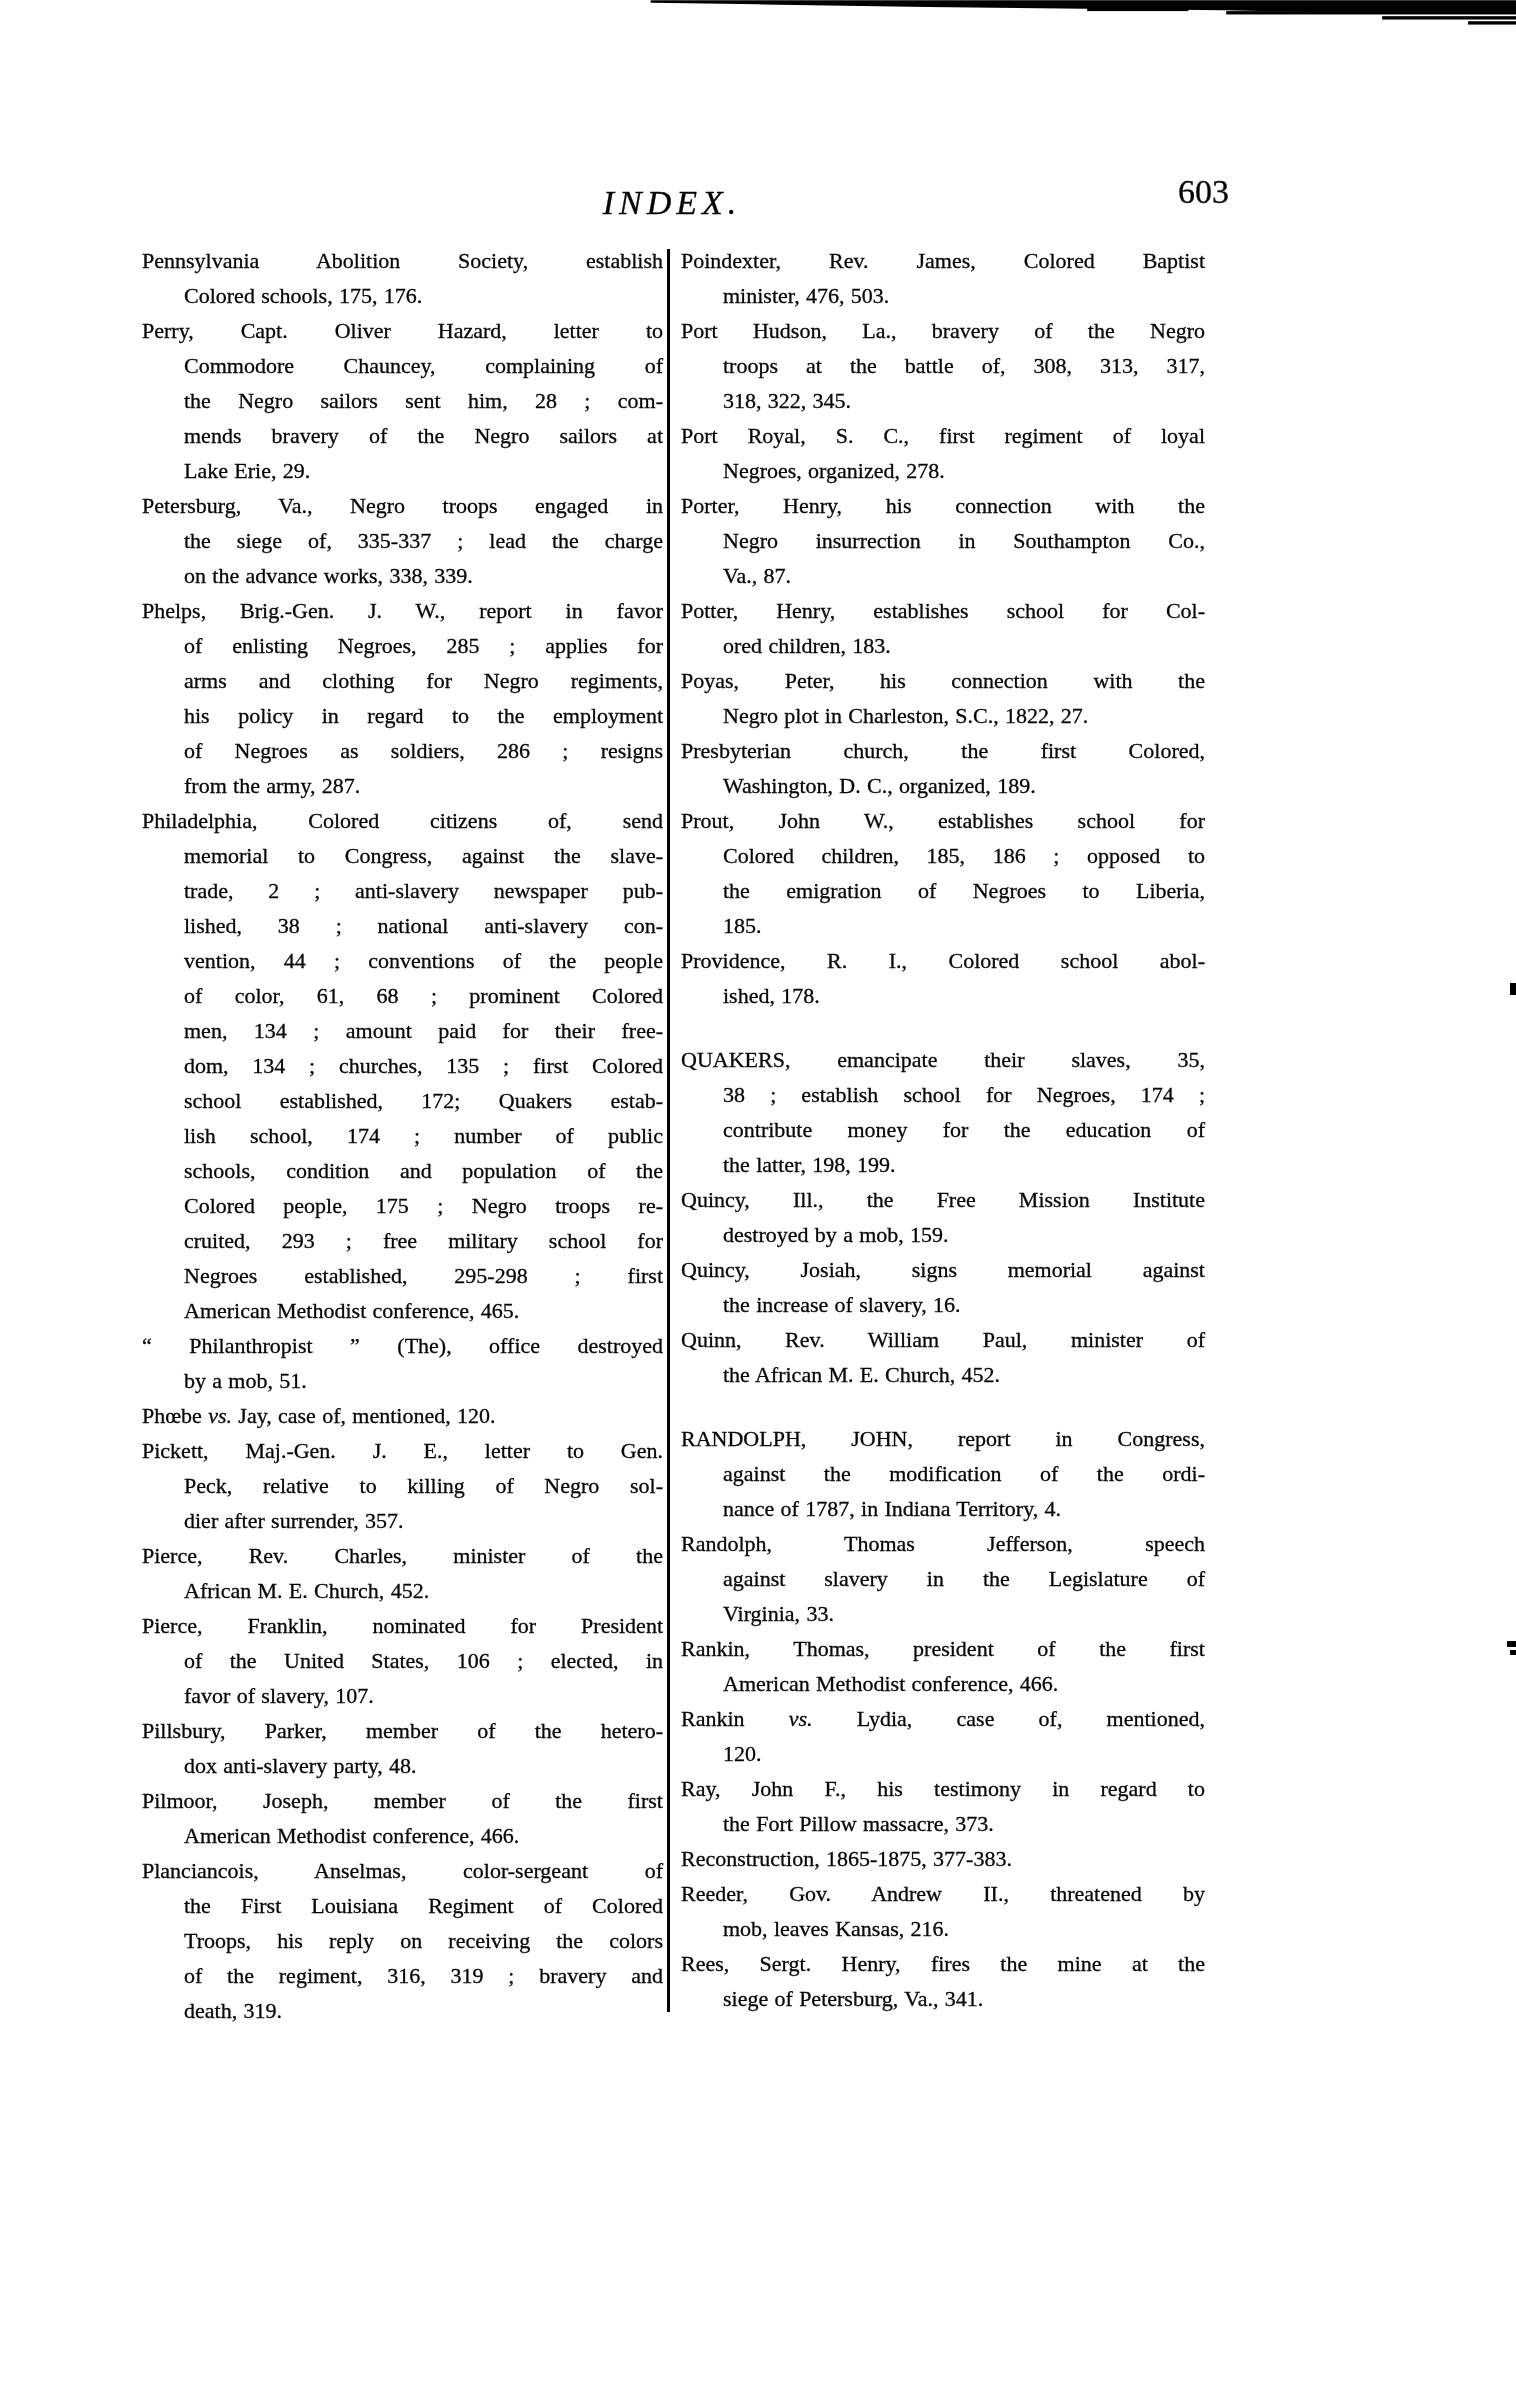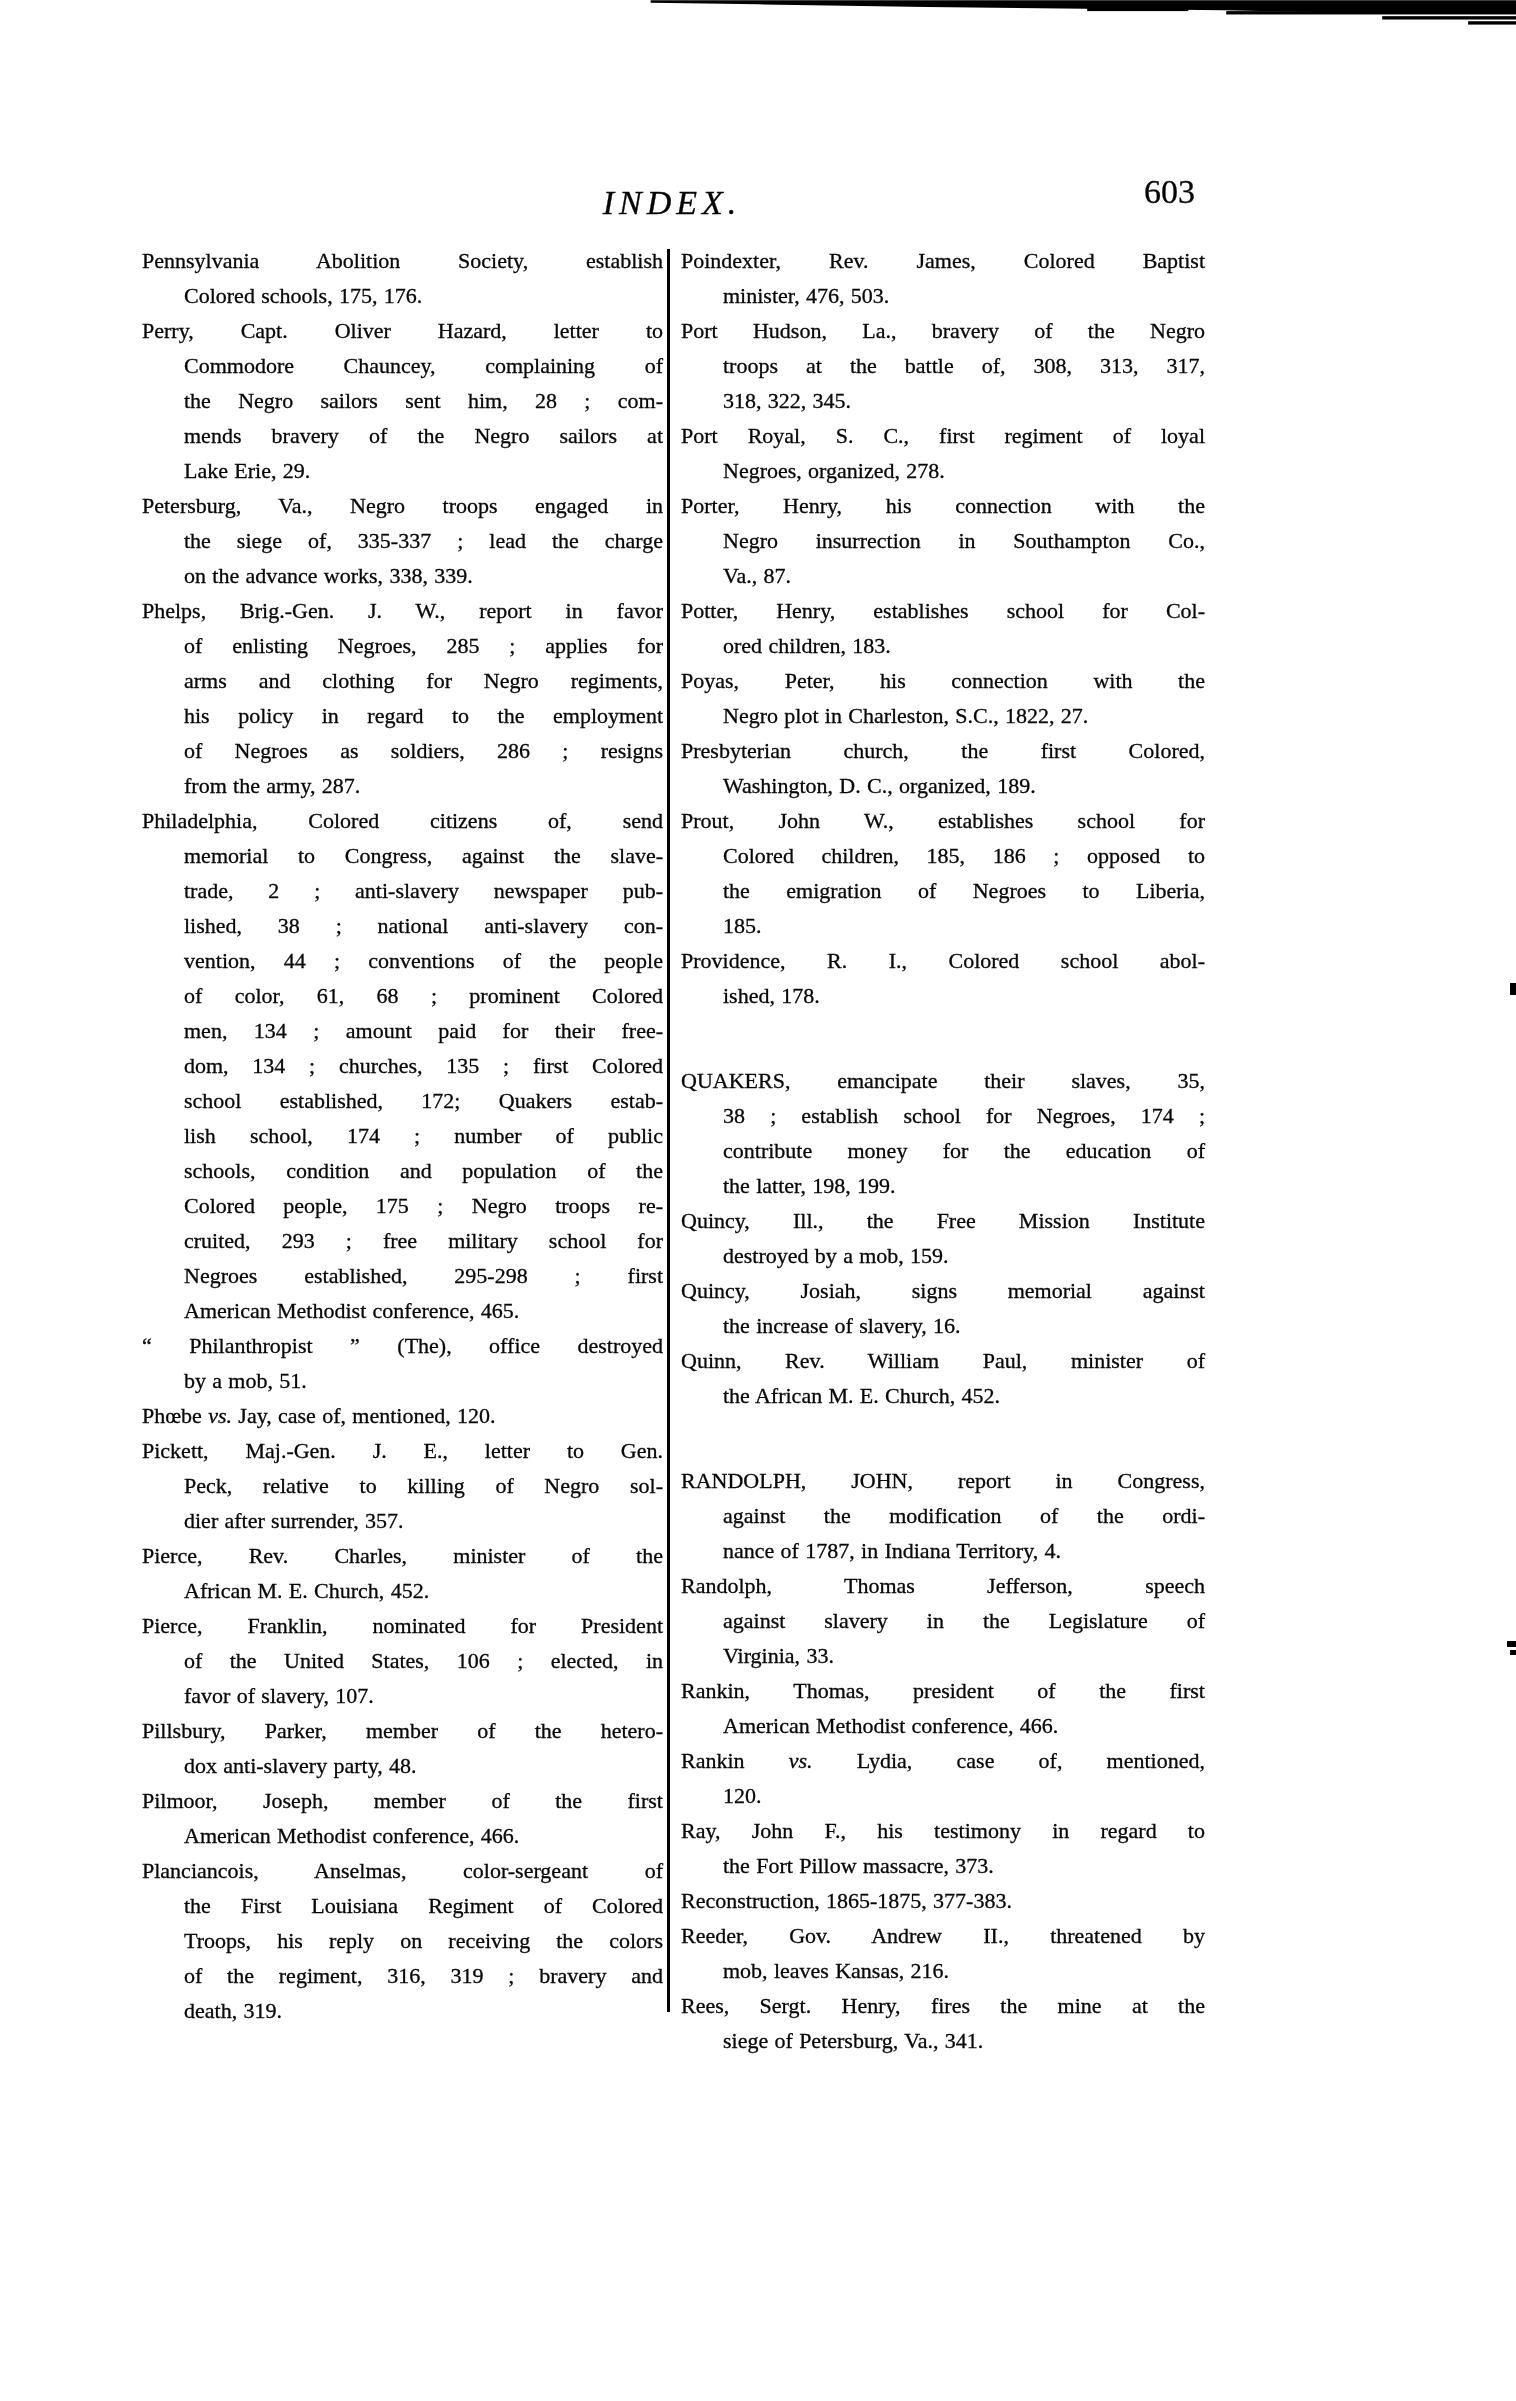"603" .page-number { left: 1144px -> 1178px }
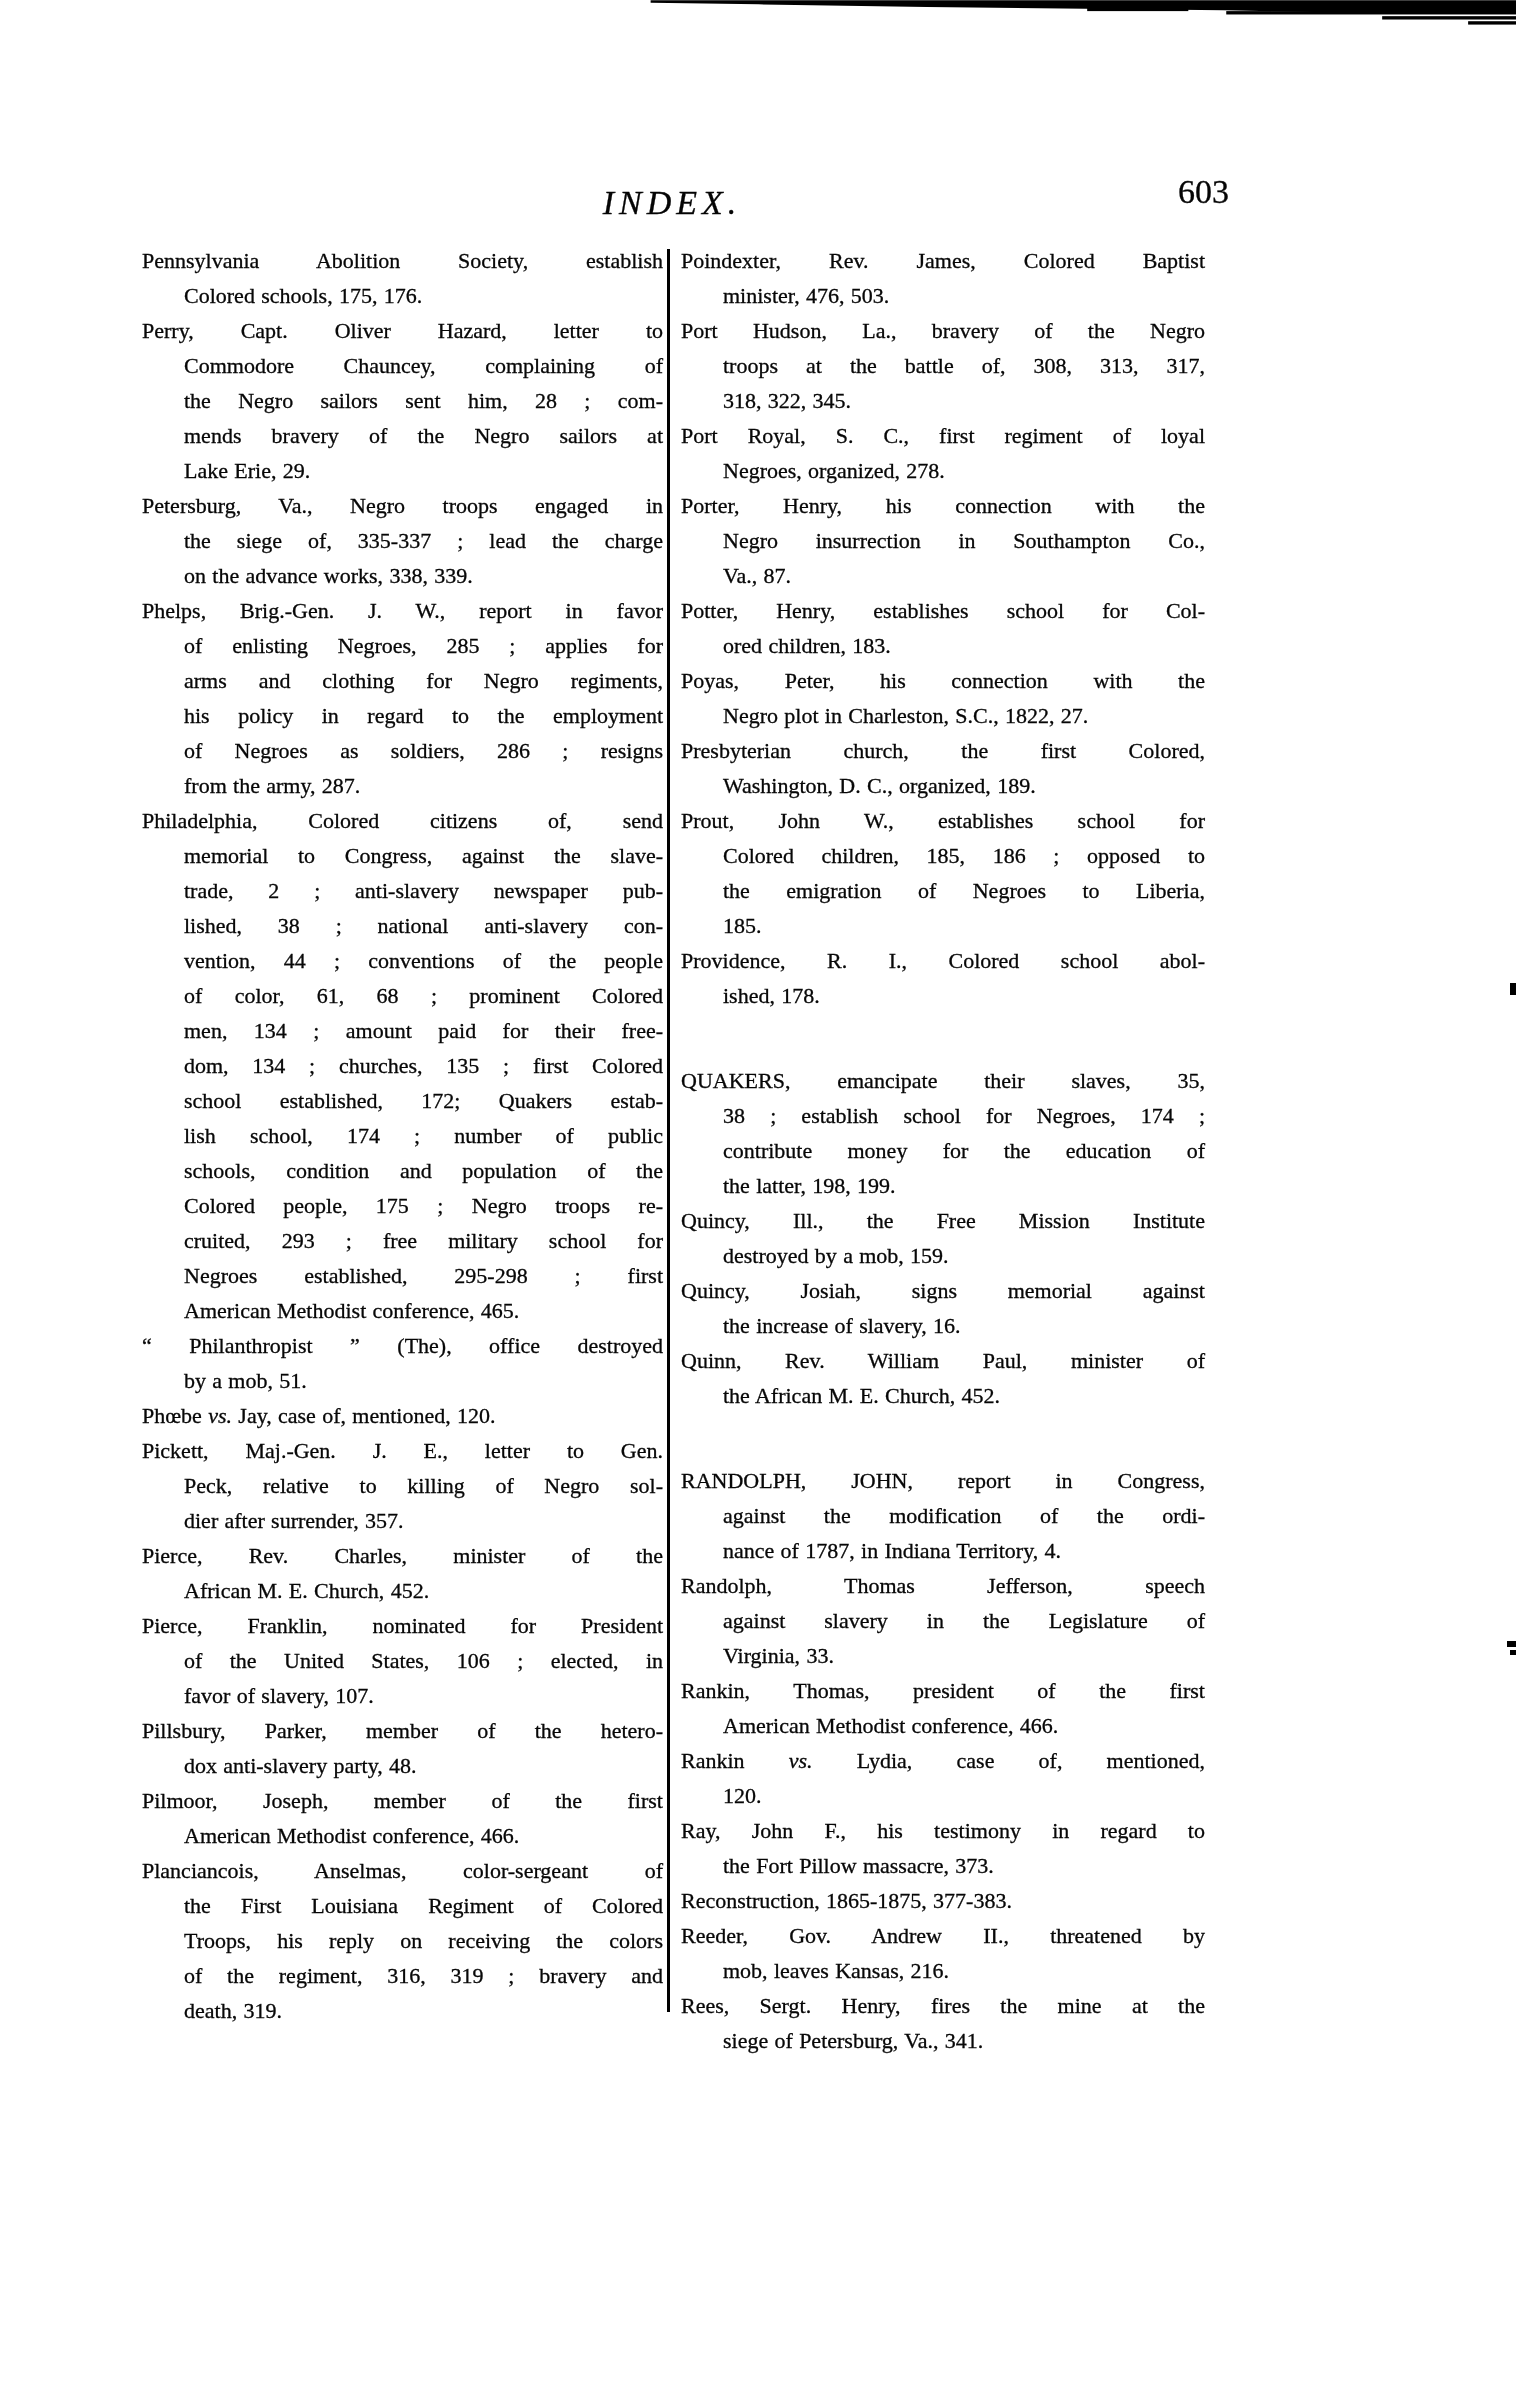"QUAKERS, emancipate their slaves, 35," .entry.gap { margin-top: 50px -> 29px }
